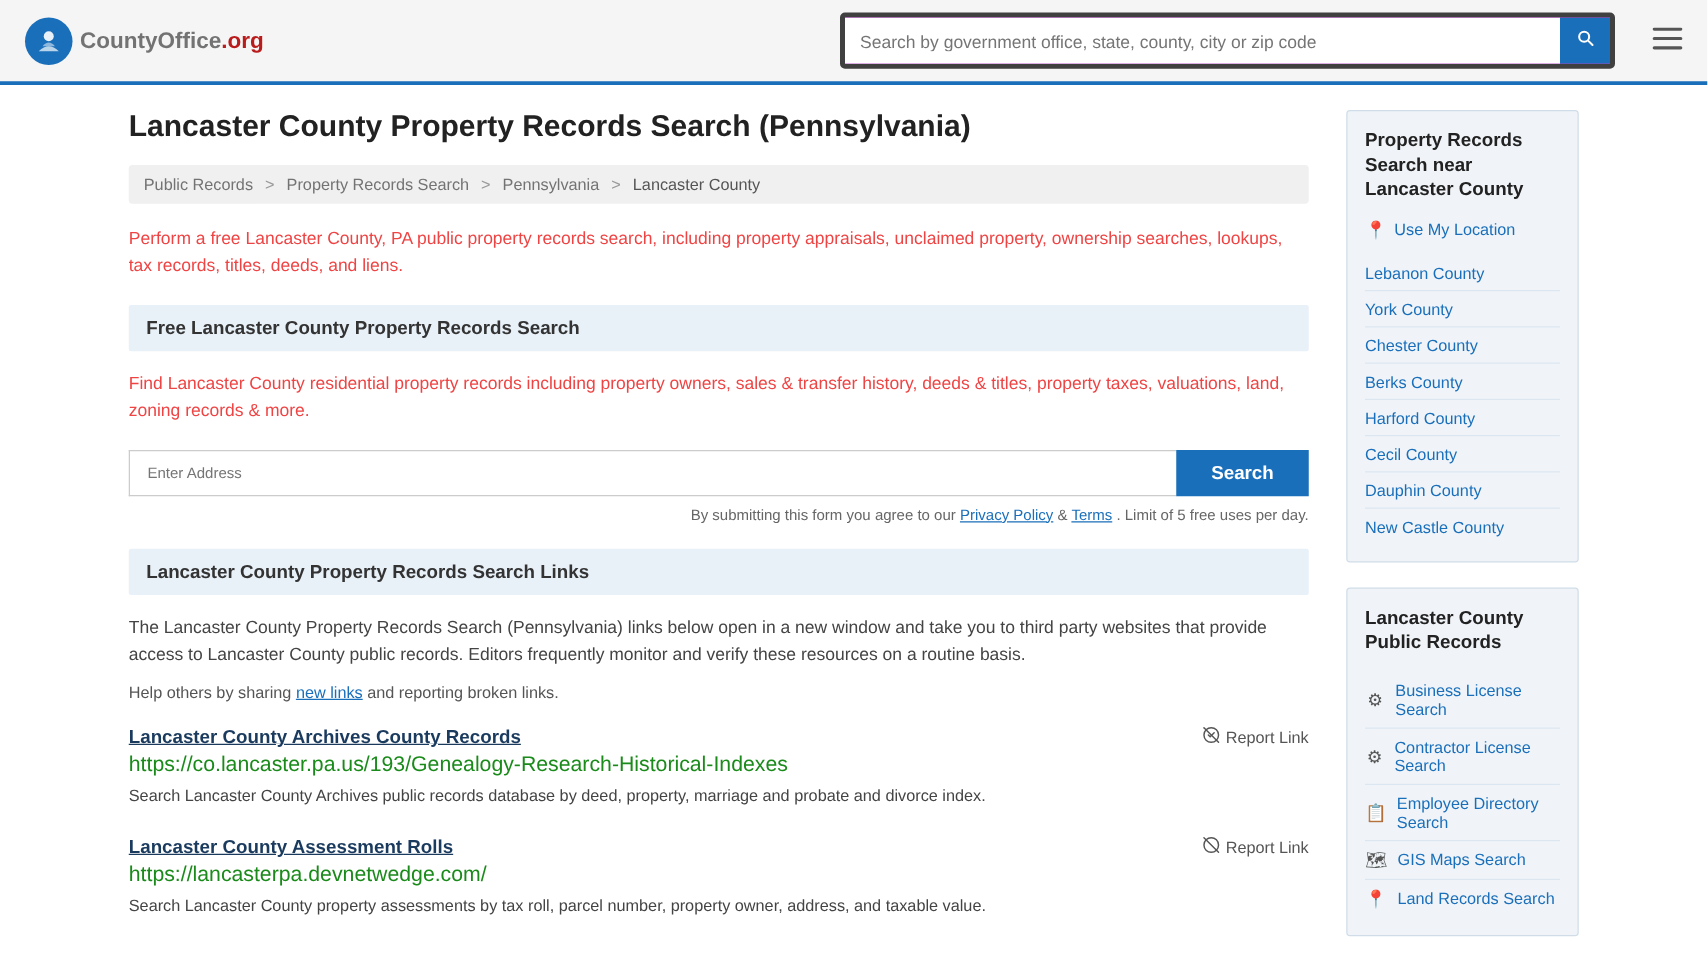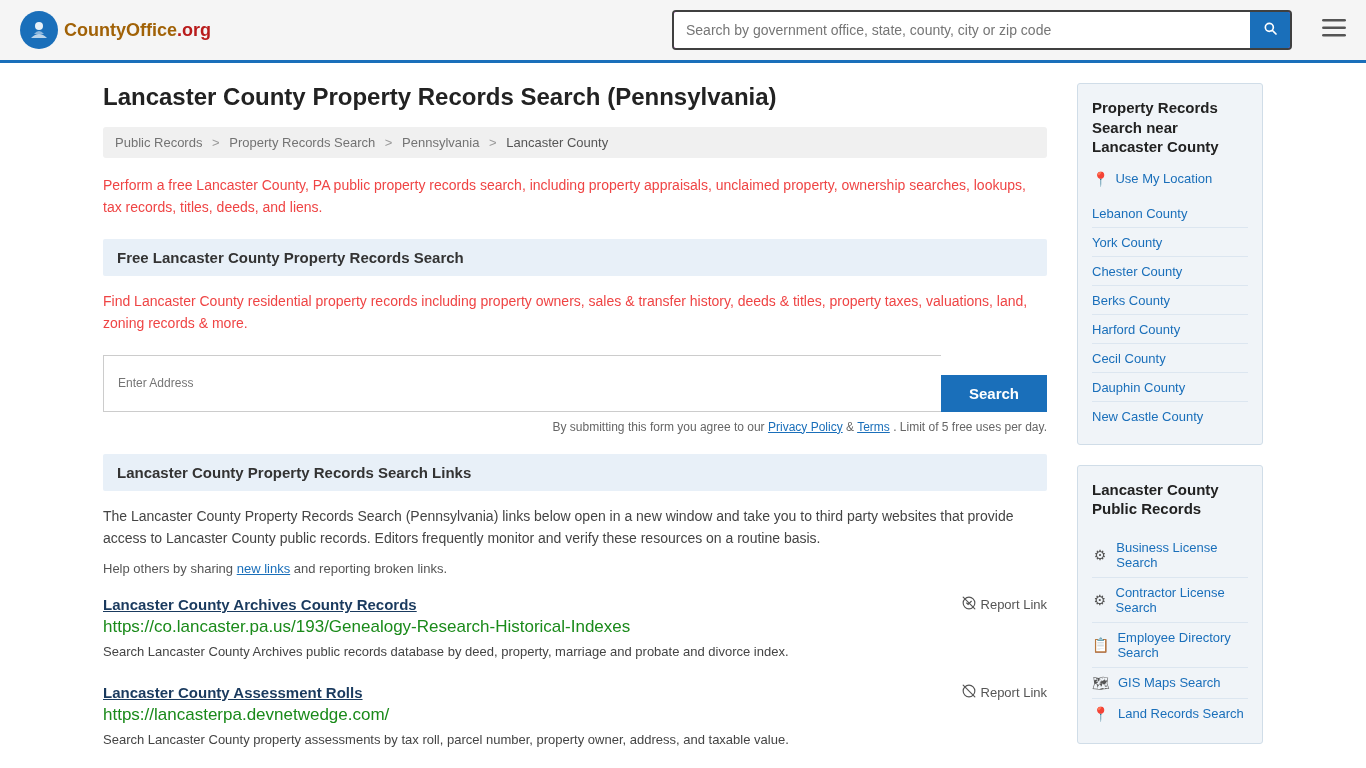"CountyOffice" .logo-text span { color: #a16207 -> #737373 }
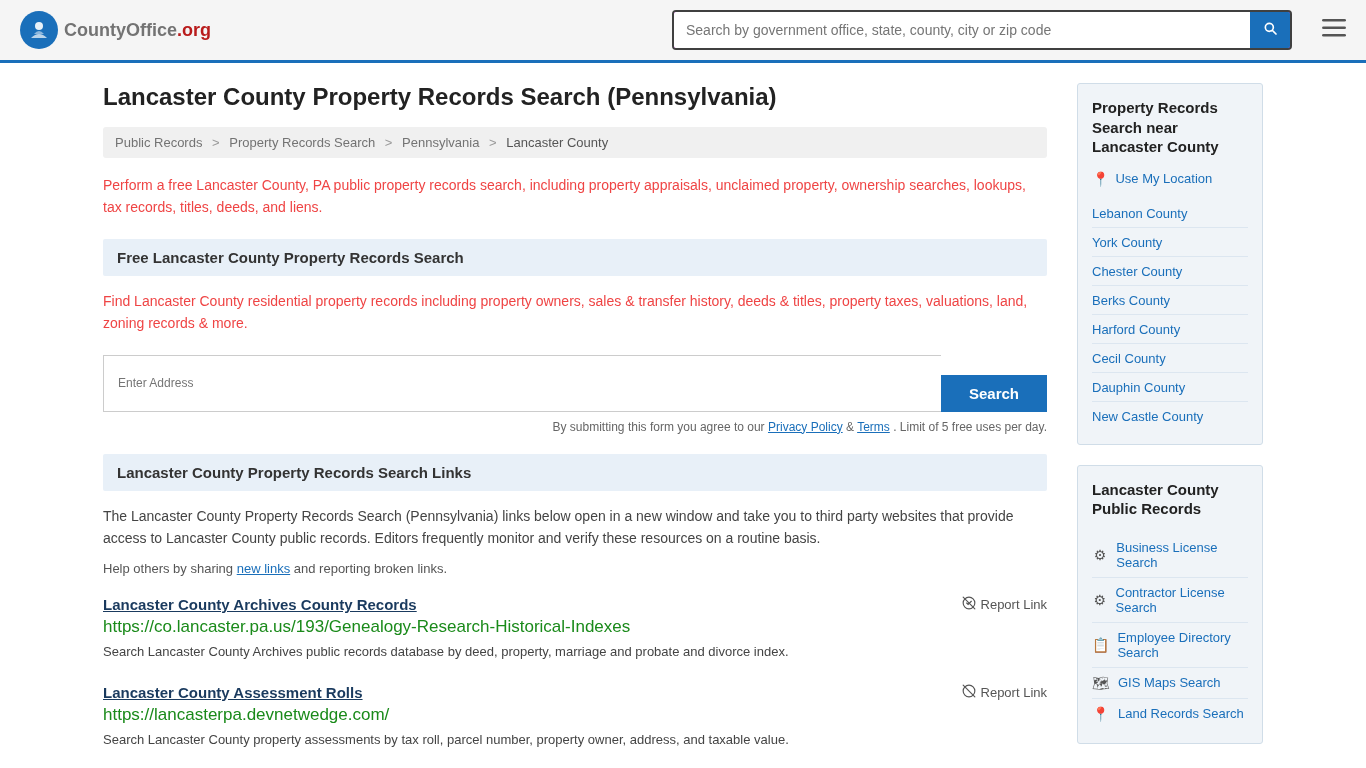"Search by government office, state," .search-bar { border: 2px solid #404040 -> 4px solid #404040 }
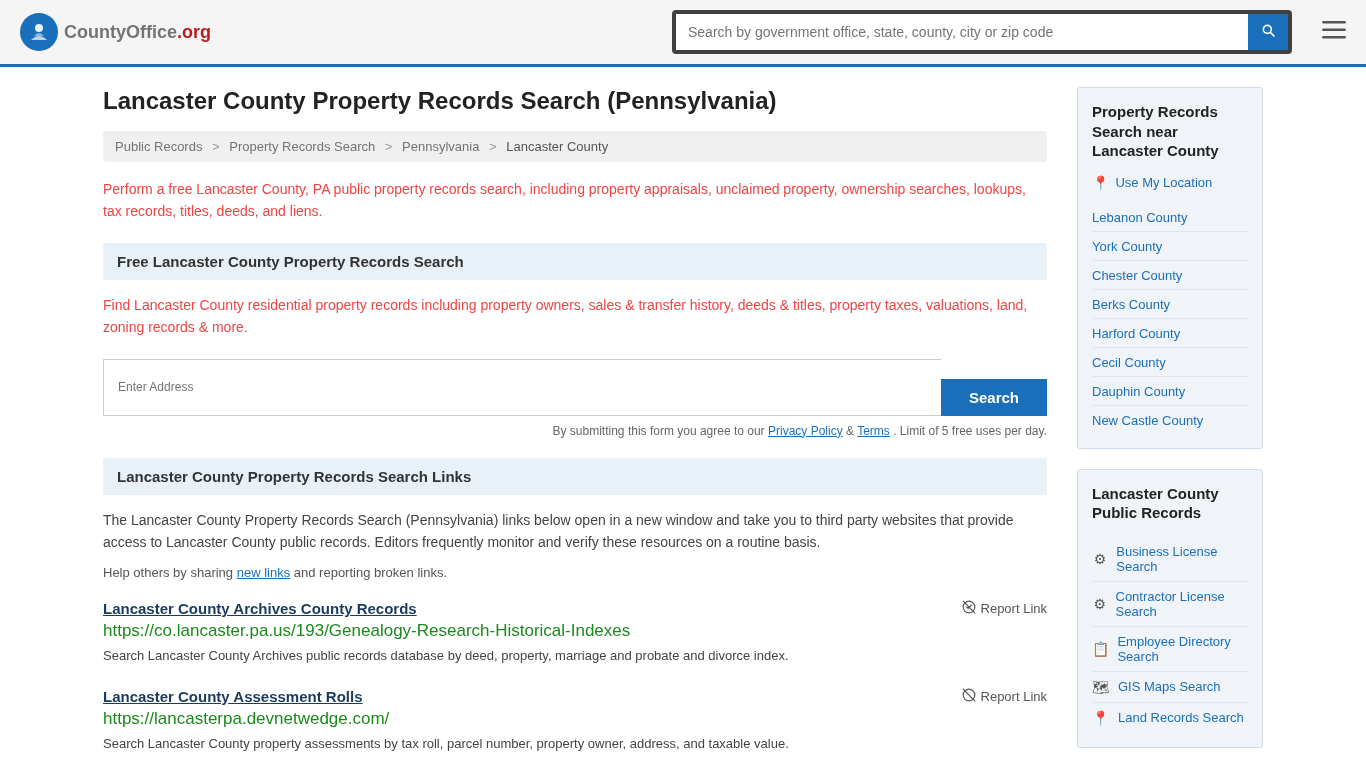"Search" .address-search button { margin-top: 20px -> none }
